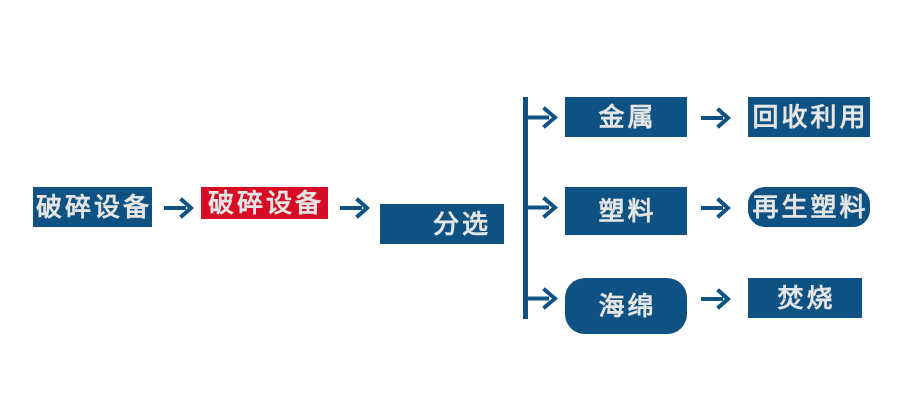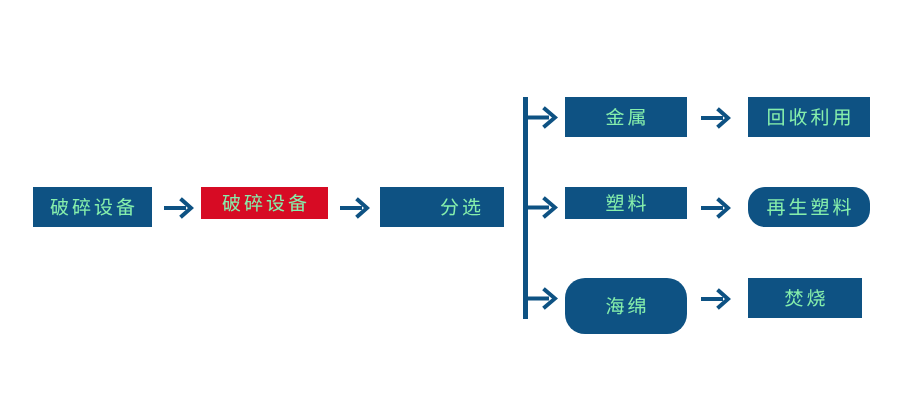"金属" .node { color: #86efac -> #e5e5e5; font-size: 19px -> 26px; font-weight: normal -> bold }
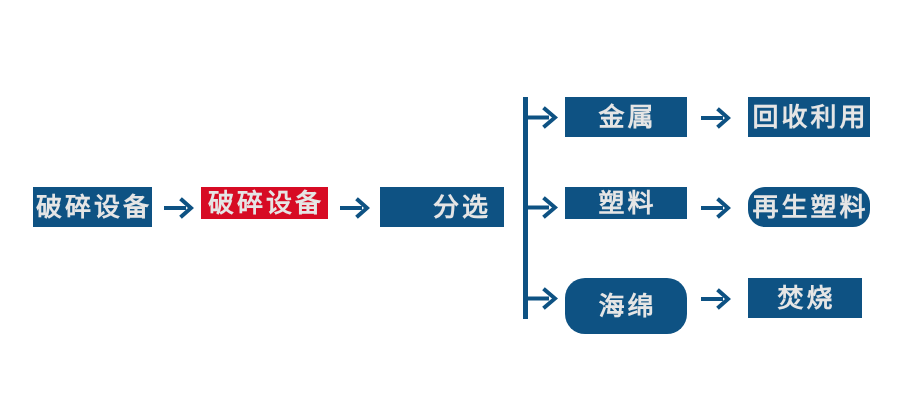"分选" div.node { top: 187px -> 204px }
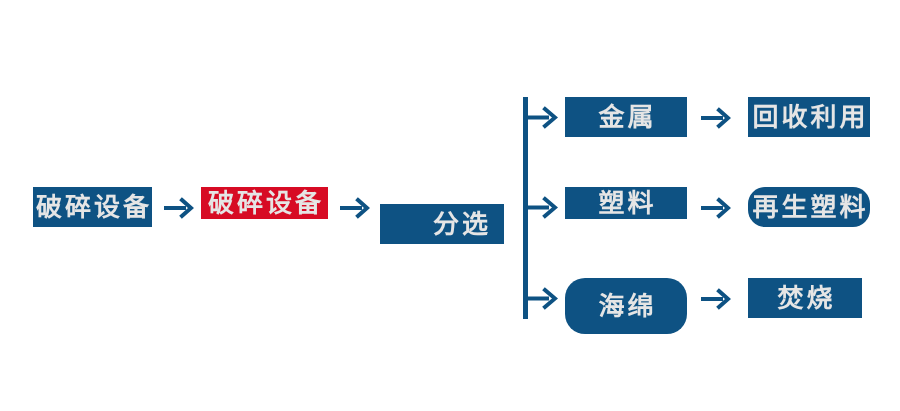"塑料" div.node { height: 32px -> 48px }
